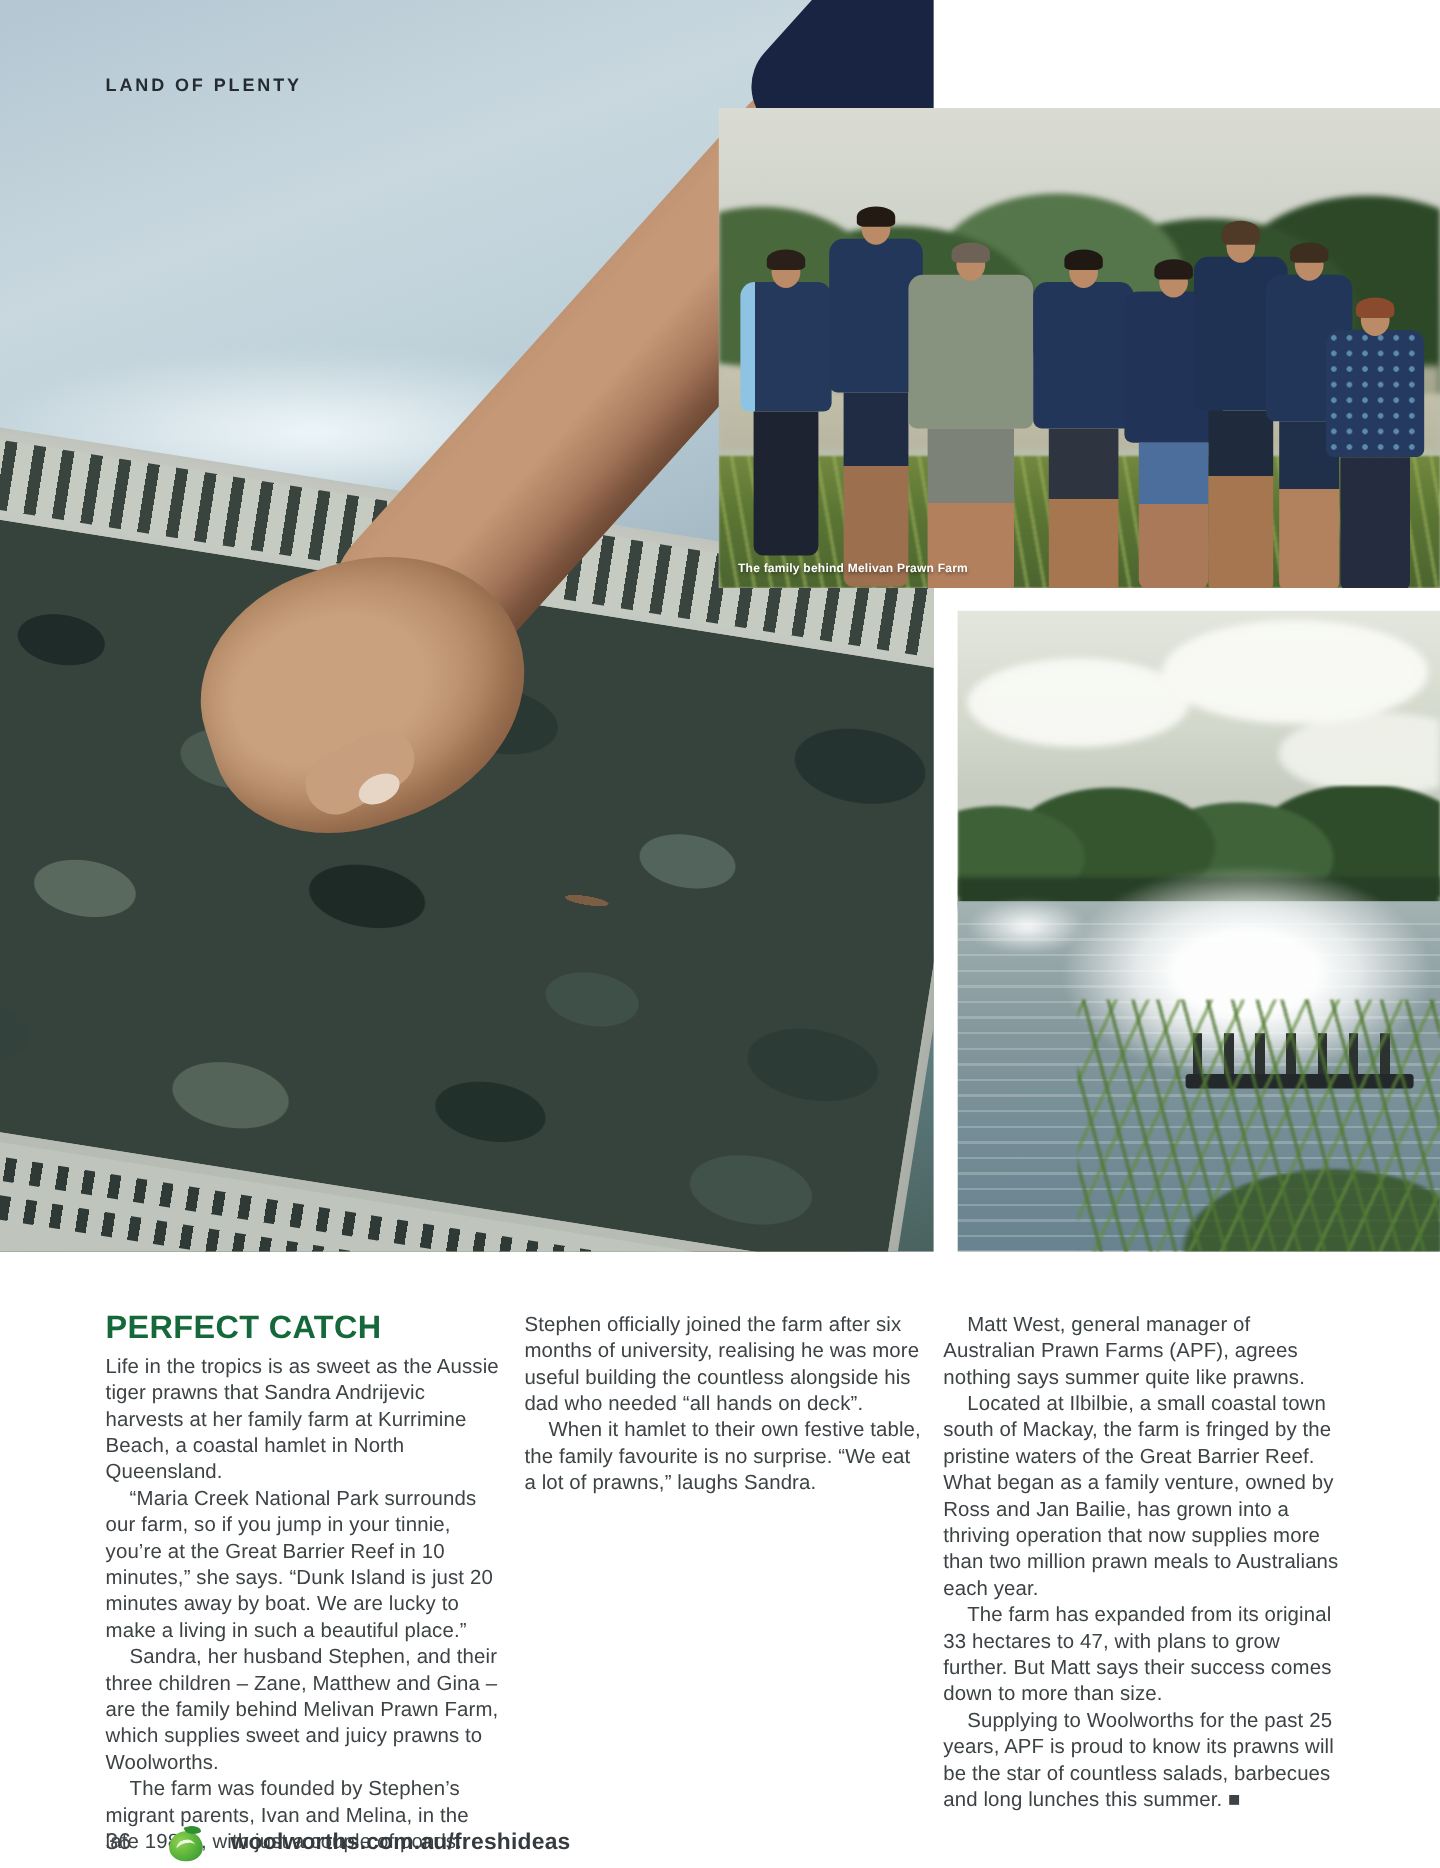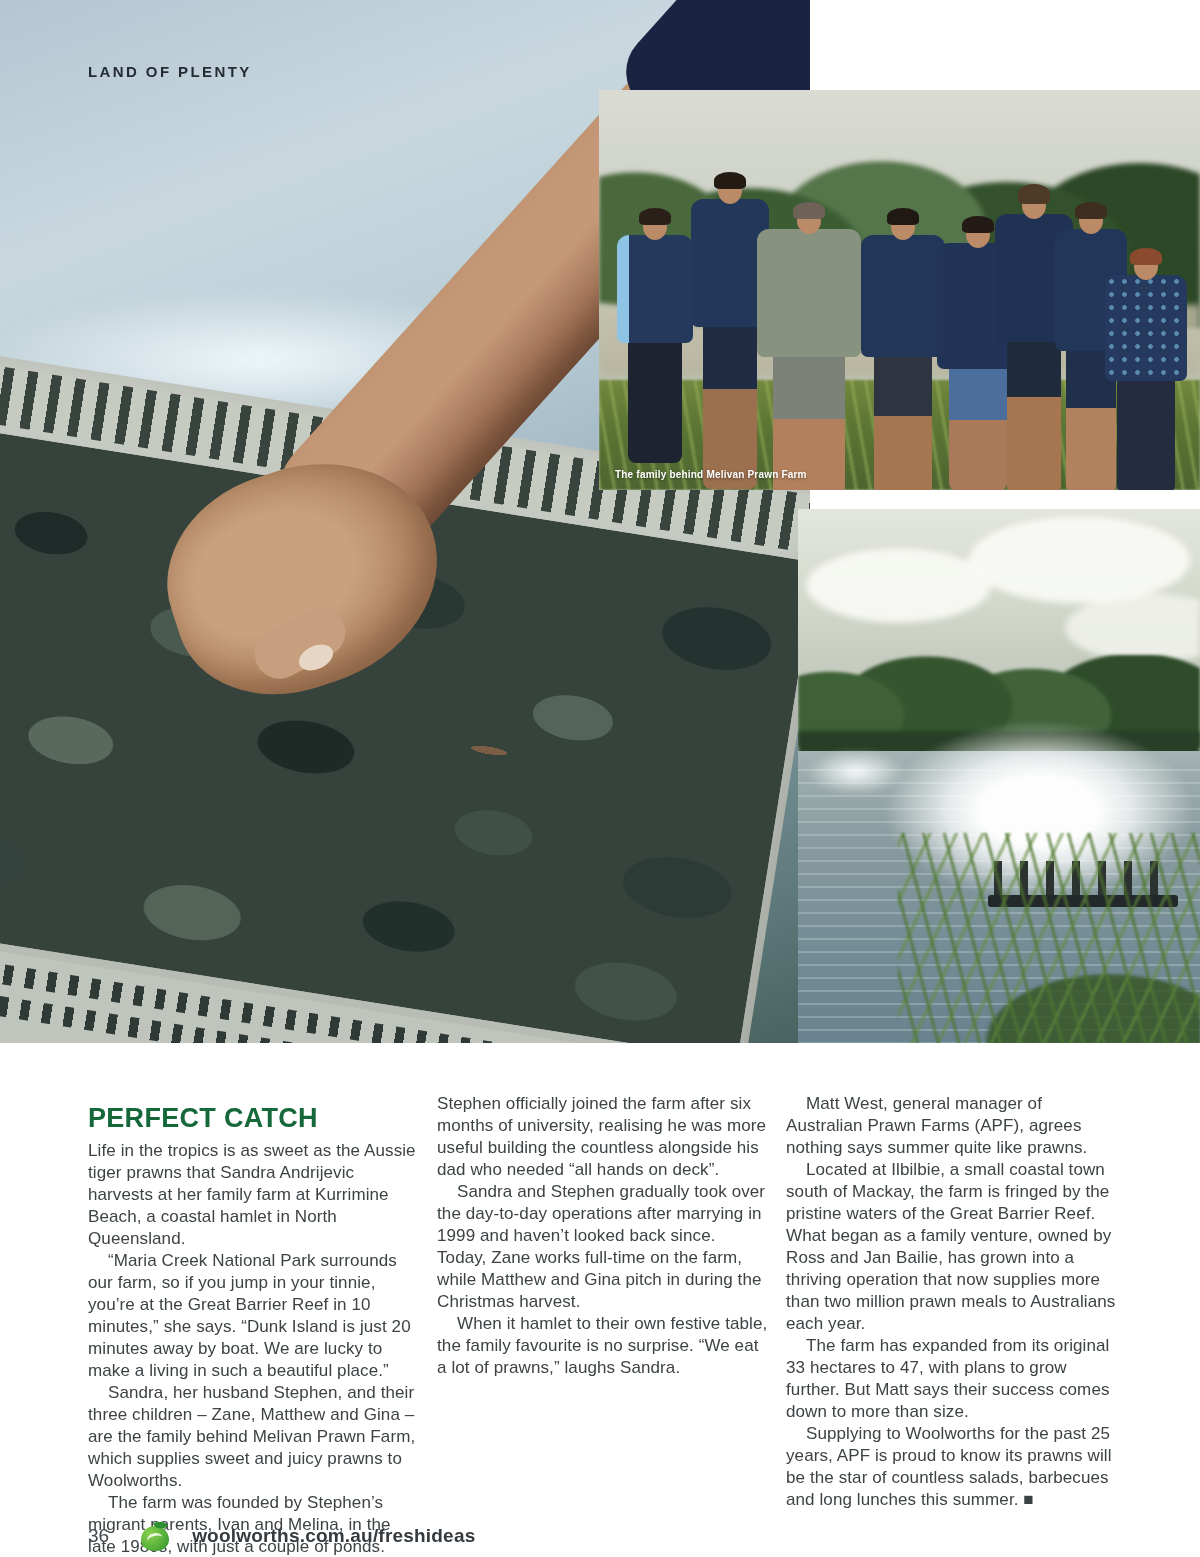"LAND OF PLENTY" .photo-main { padding-left: 32px -> none }
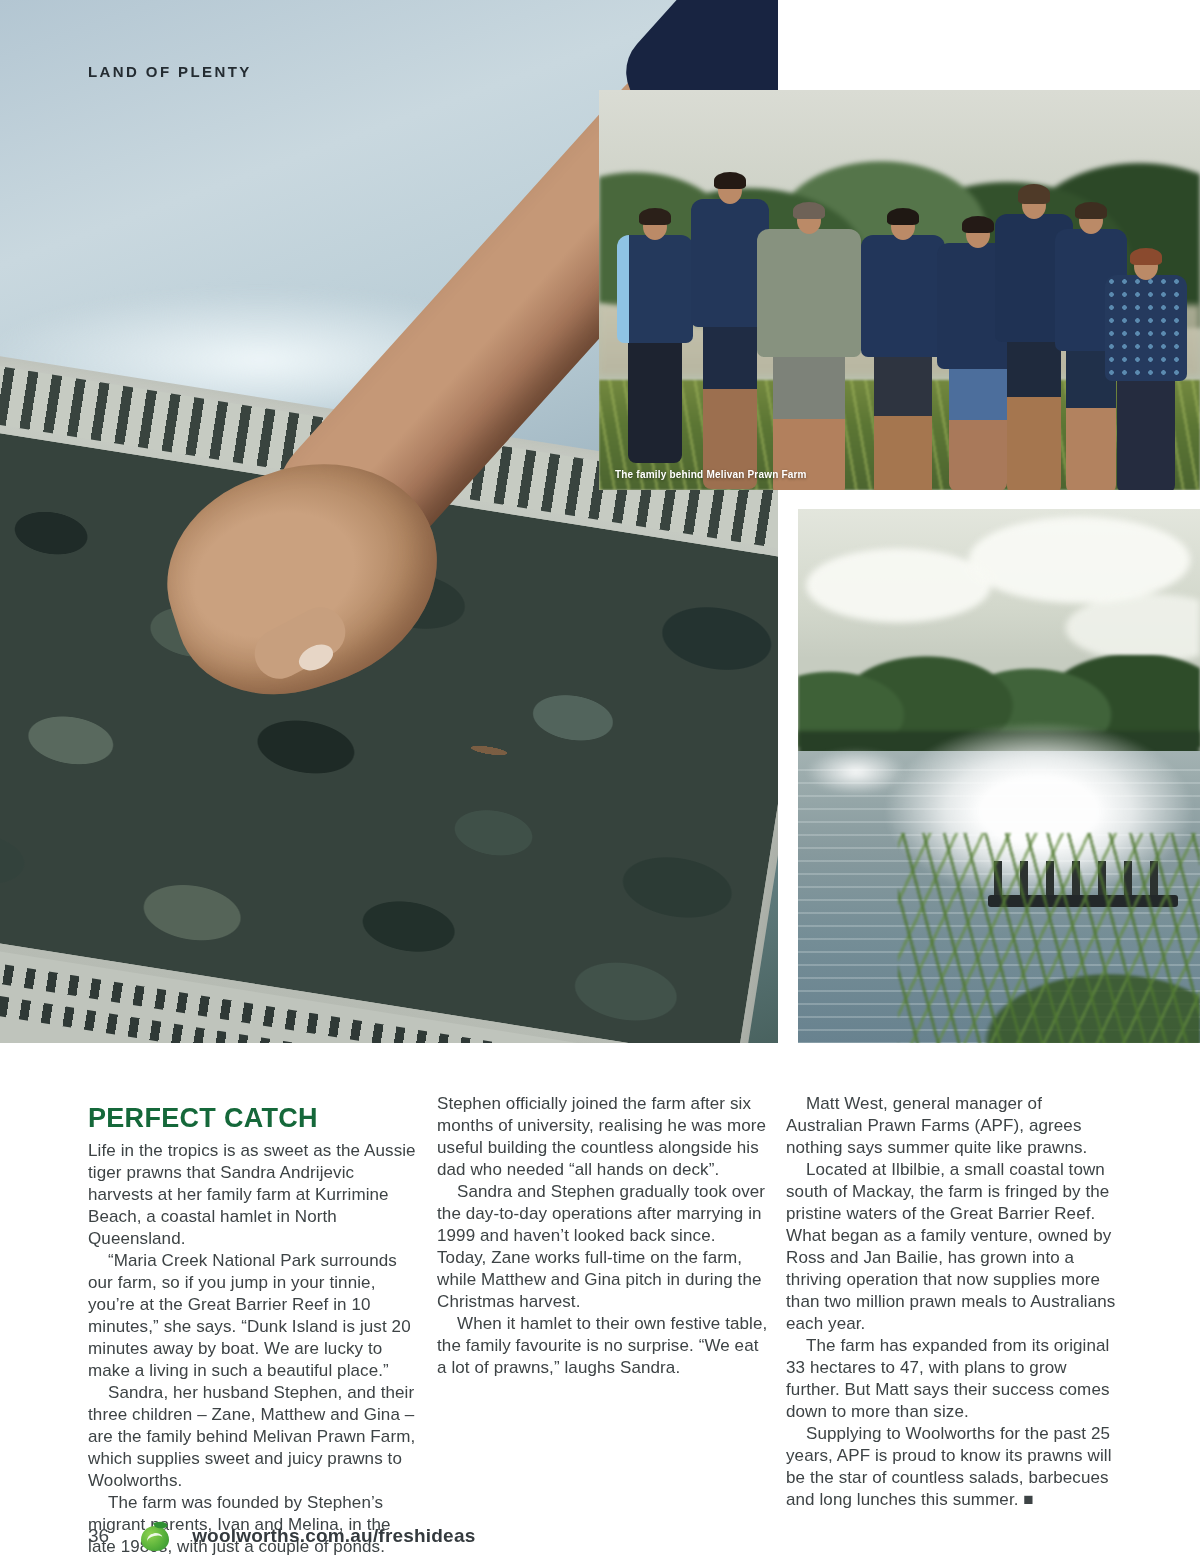"PERFECT CATCH" .headline { margin: 12px 0 7px 0 -> 0 0 7px 0 }
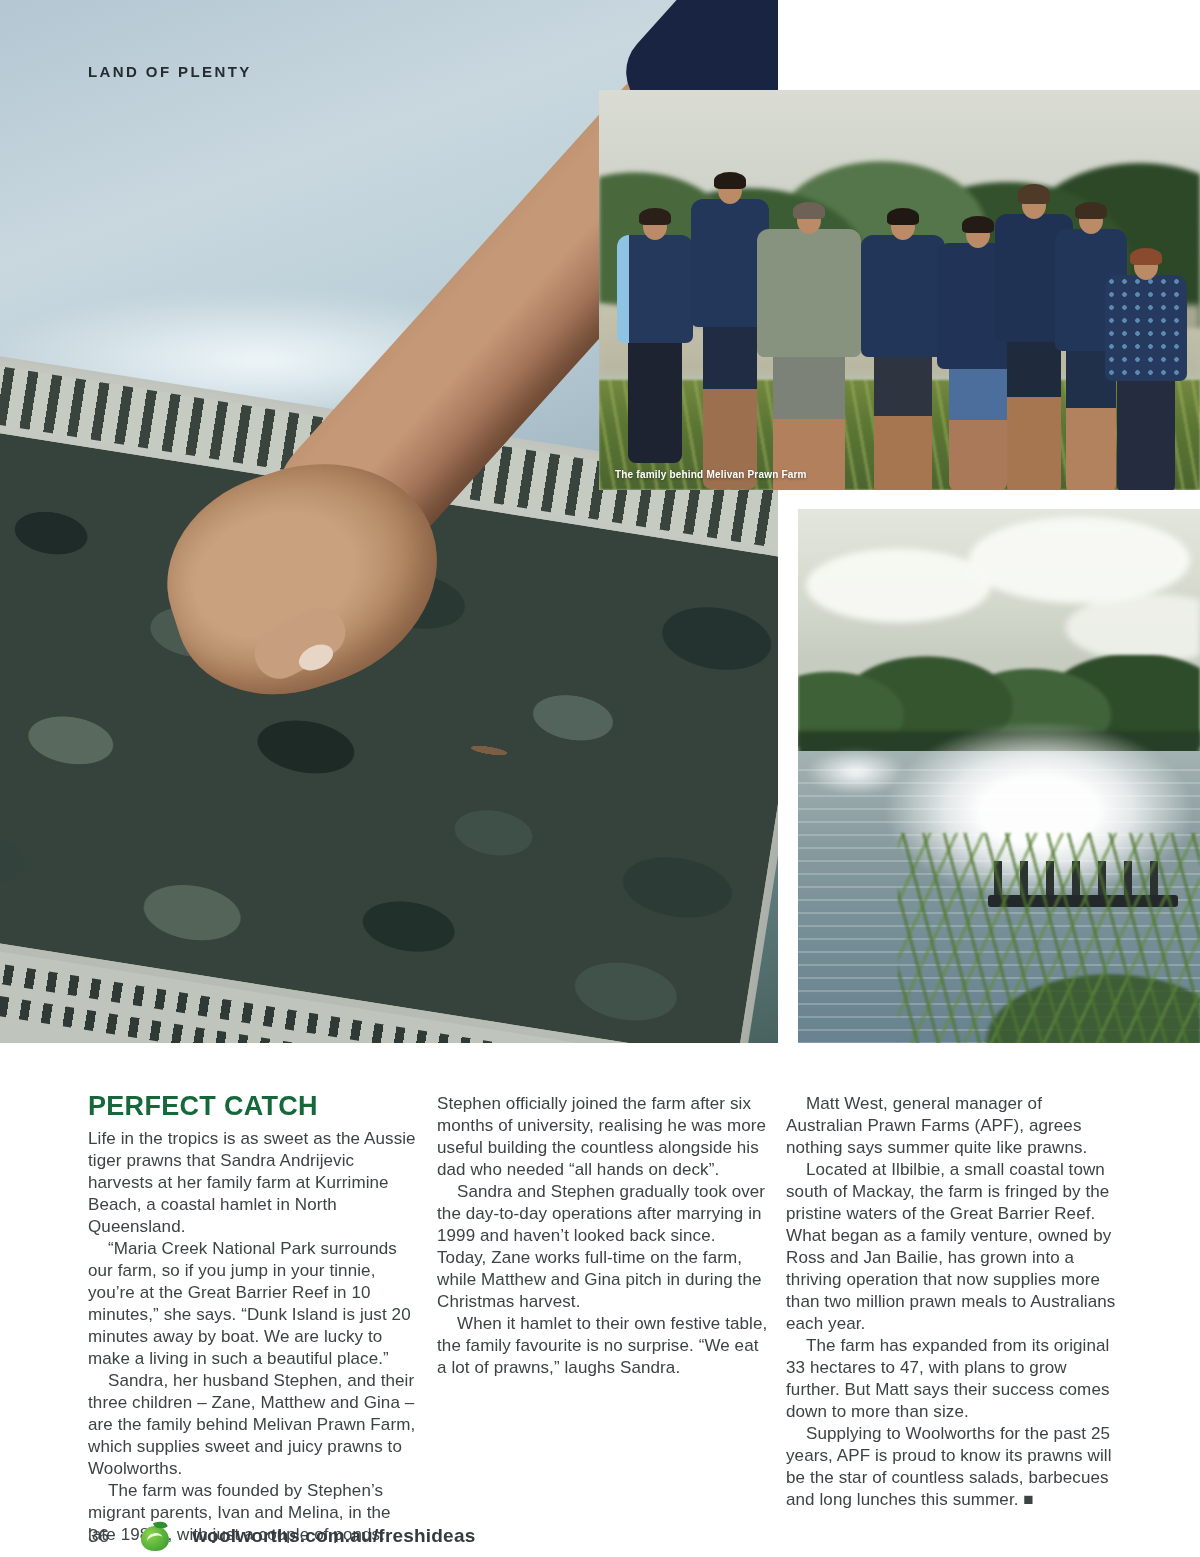"Sandra and Stephen gradually took" p.ind { html: <p>Sandra and Stephen gradually took over the day-to-day operations after marrying in 1999 and haven’t looked back since. Today, Zane works full-time on the farm, while Matthew and Gina pitch in during the Christmas harvest.</p> -> none }
